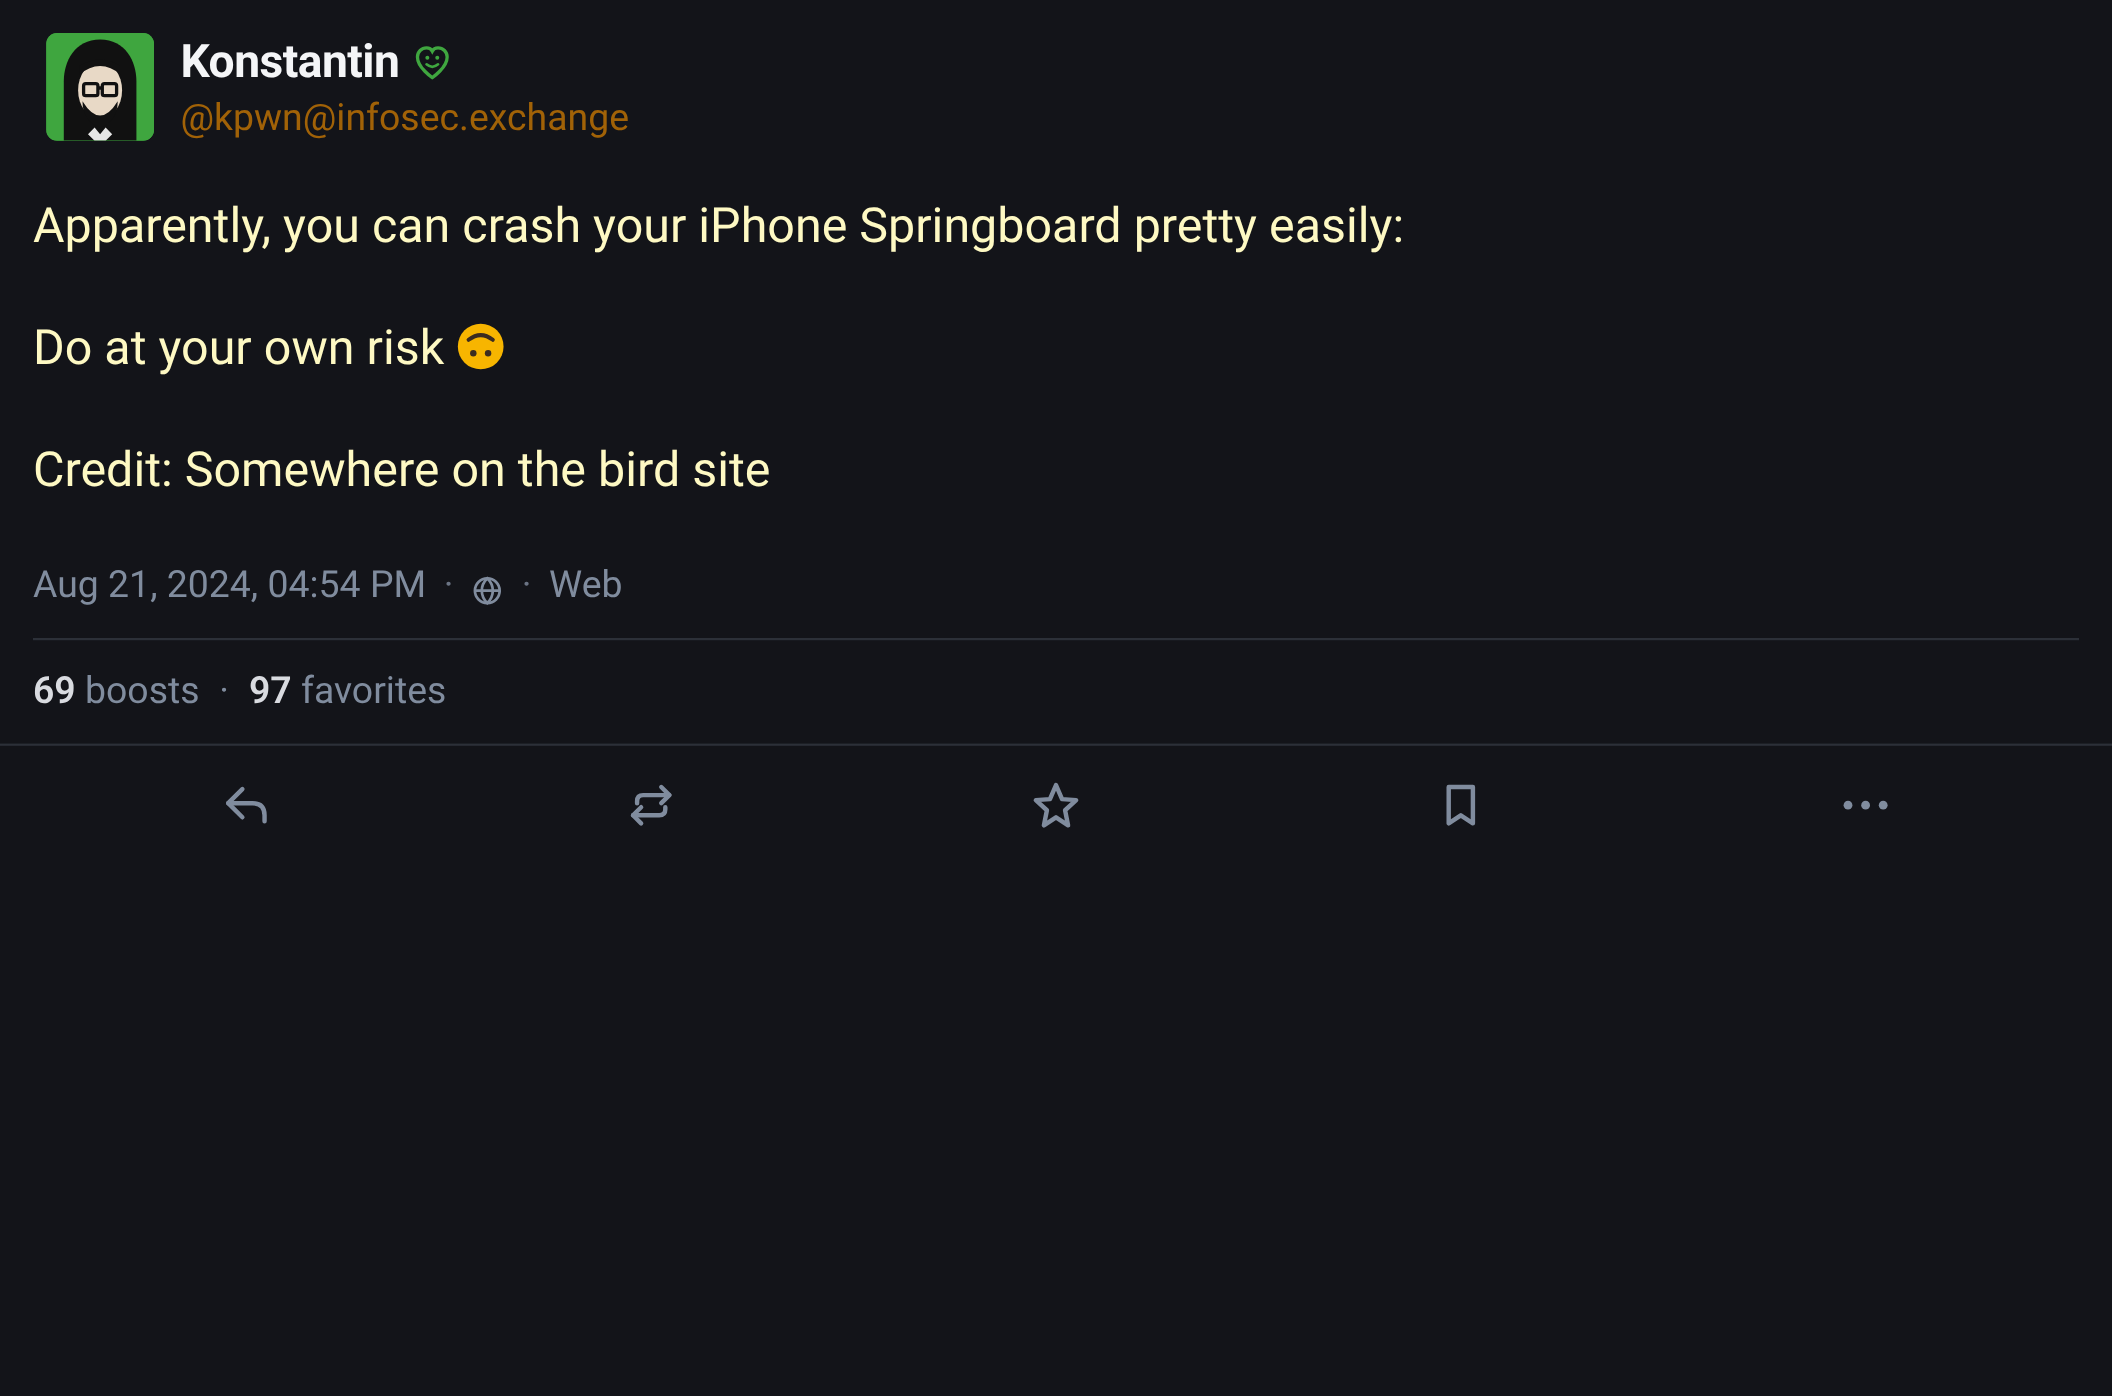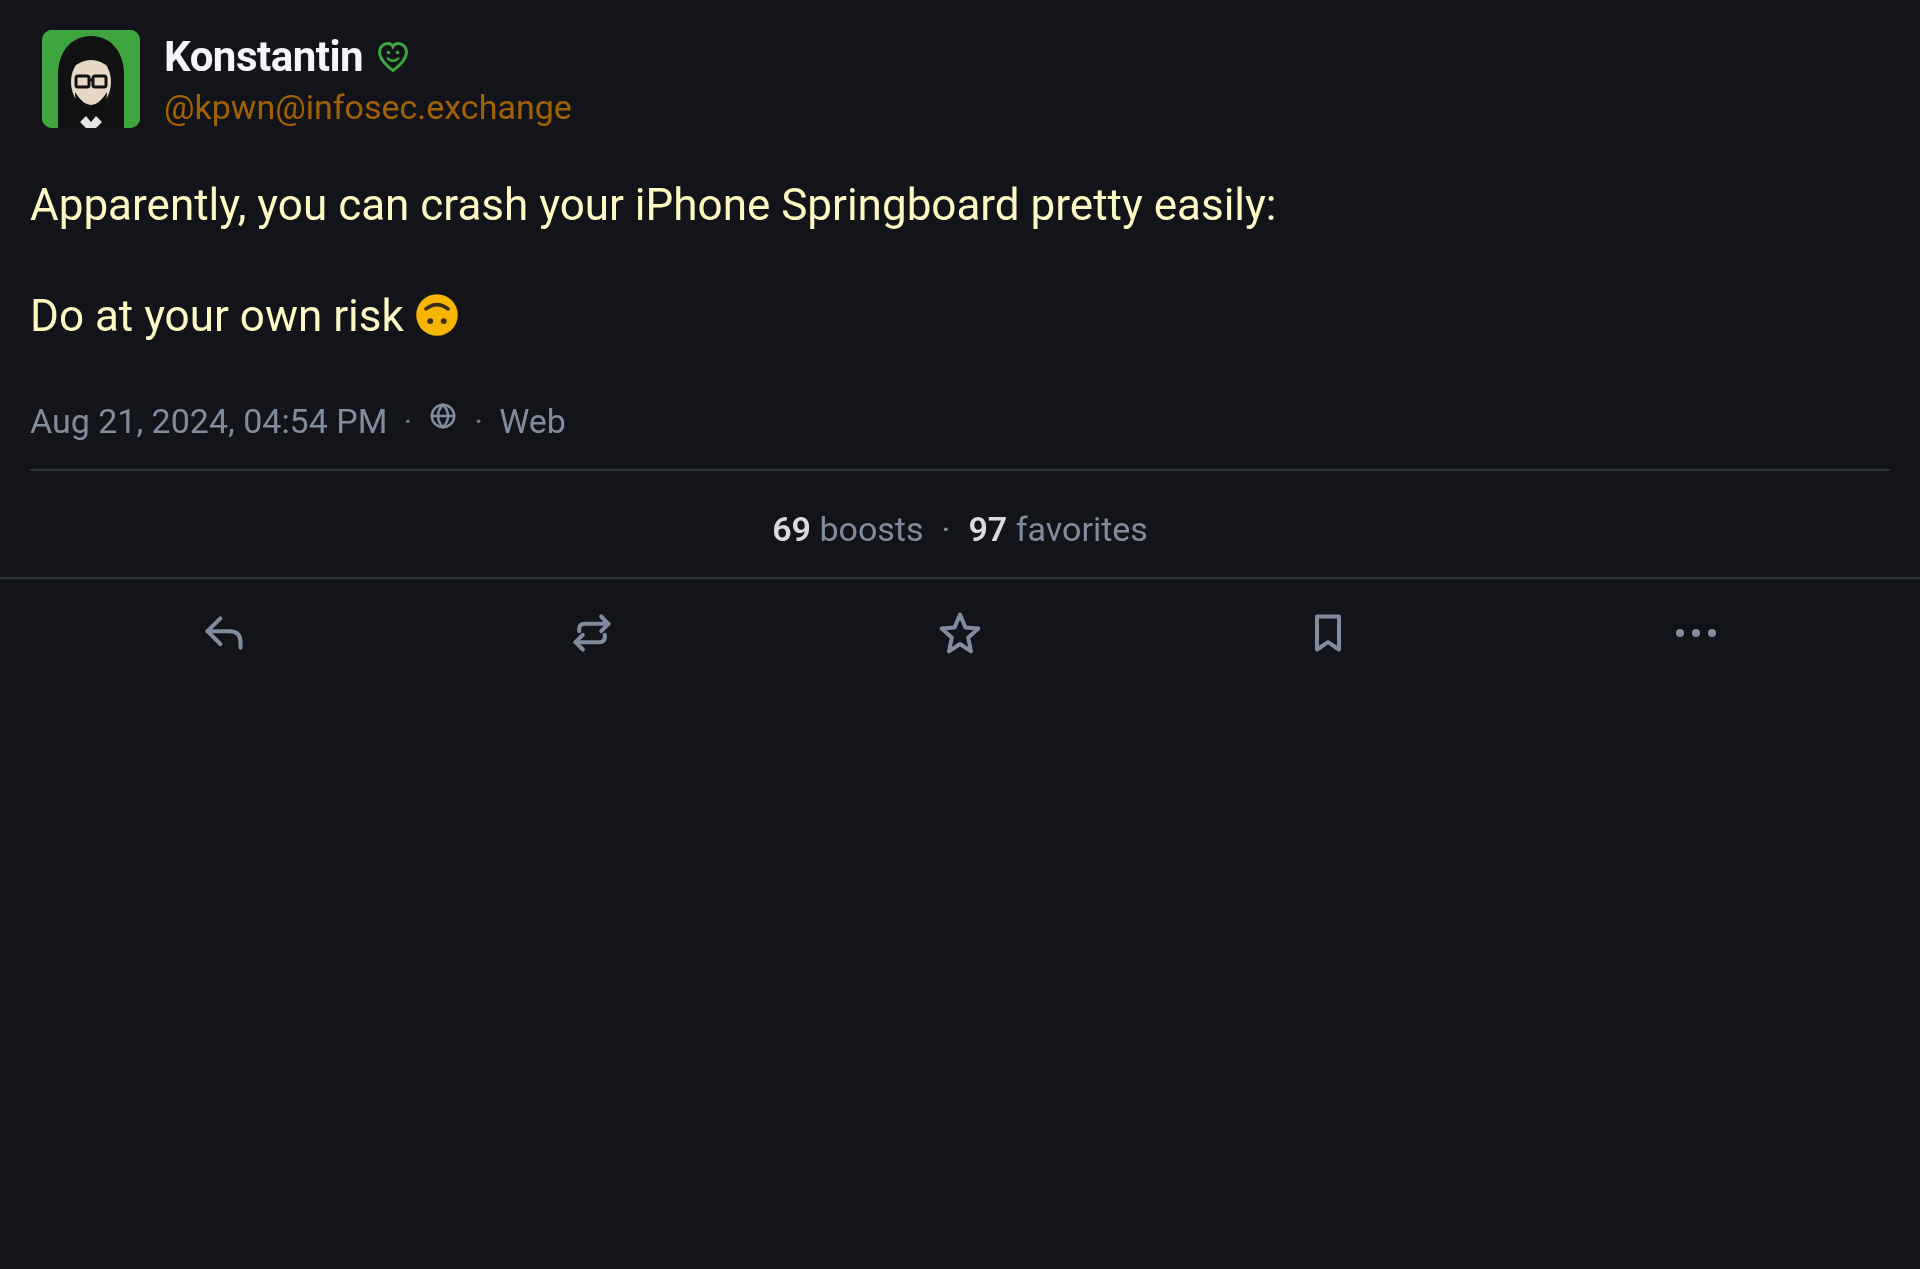"Credit: Somewhere on the bird" p { html: none -> <p>Credit: Somewhere on the bird site</p> }
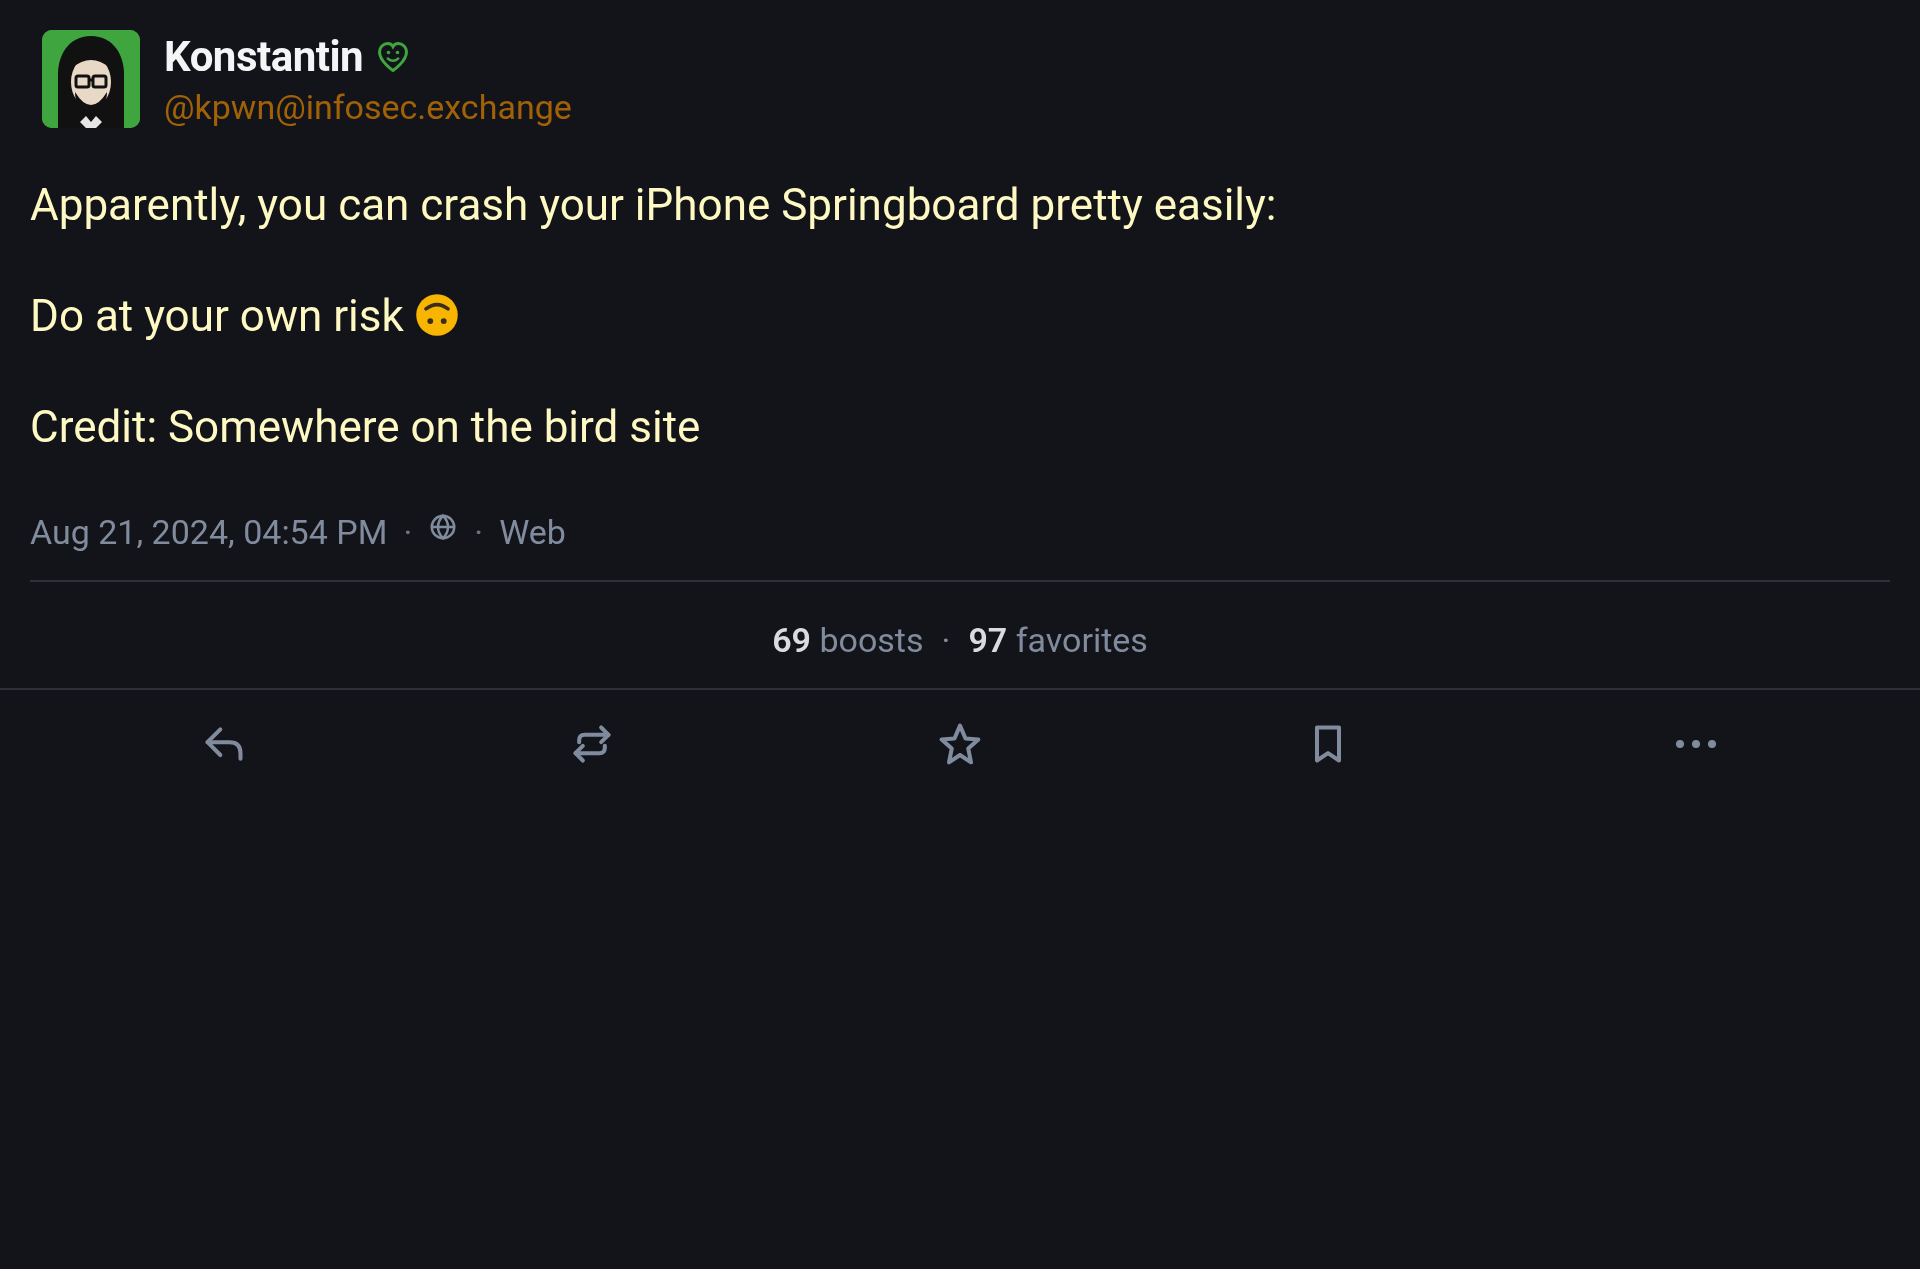"Aug 21, 2024, 04:54 PM" .meta { align-items: flex-start -> flex-end }
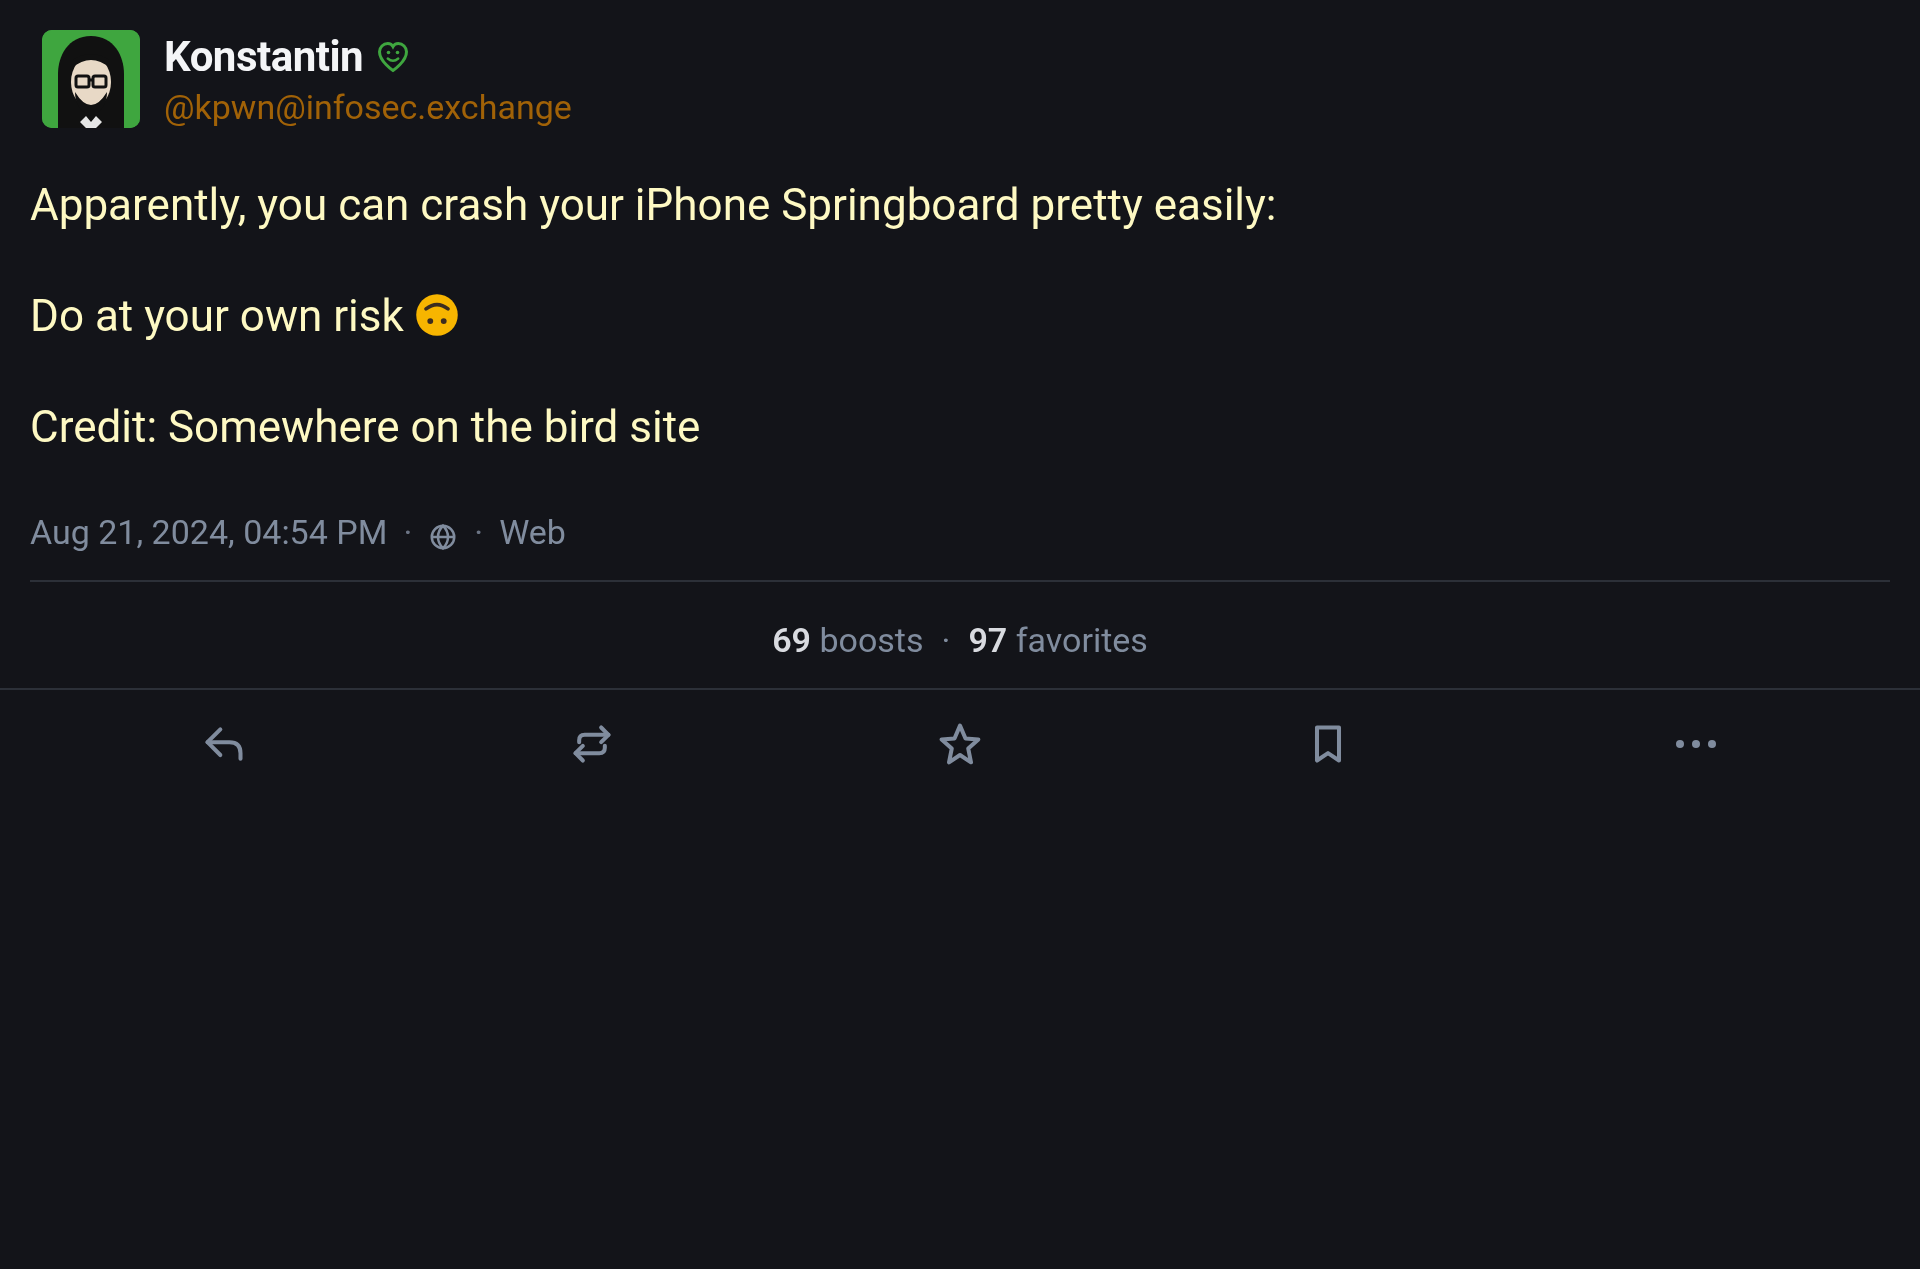"69 boosts" .stats { justify-content: center -> none; padding: 38px 0 28px 0 -> 26px 0 28px 0 }
